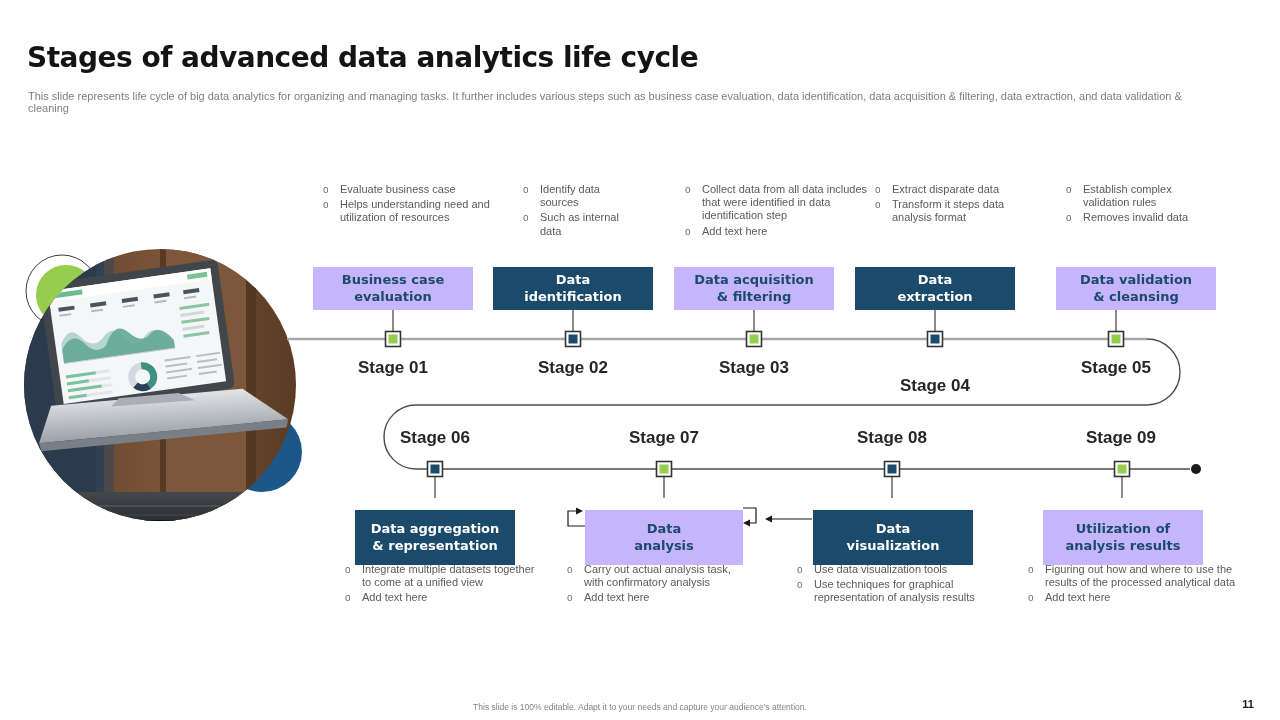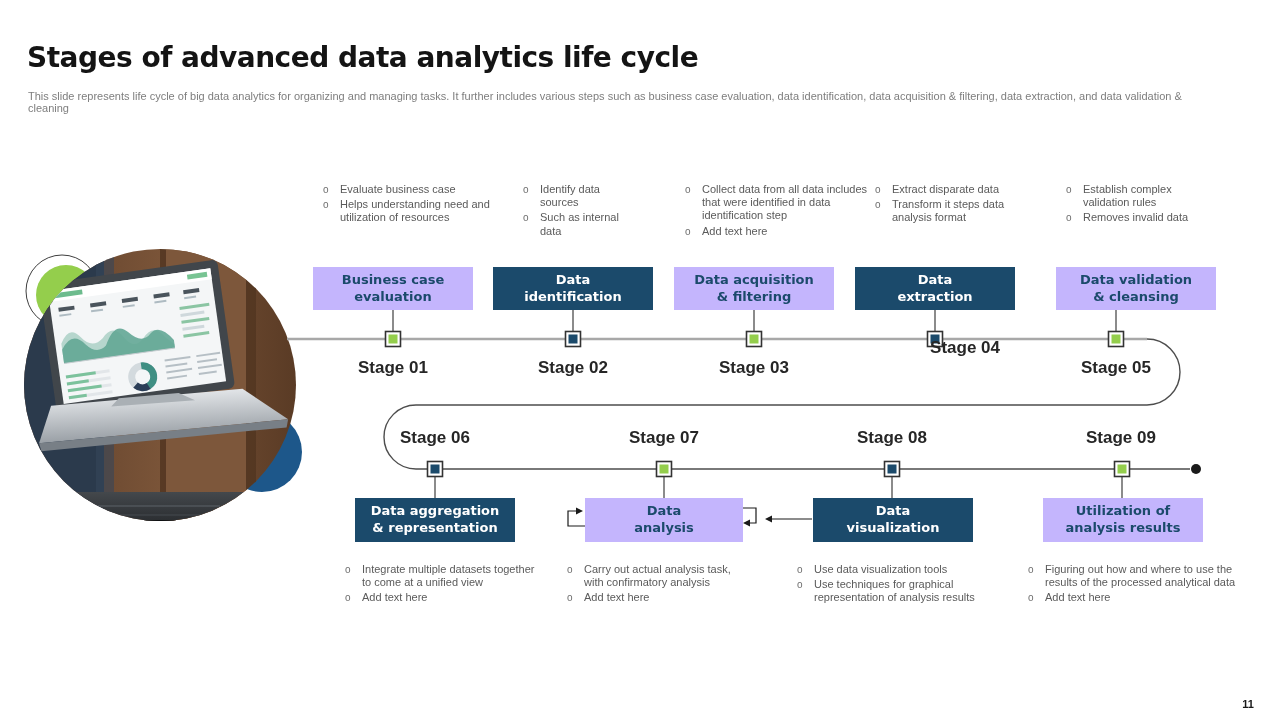"Stage 04" div.stage-label { text-align: right -> none; top: 338px -> 376px }
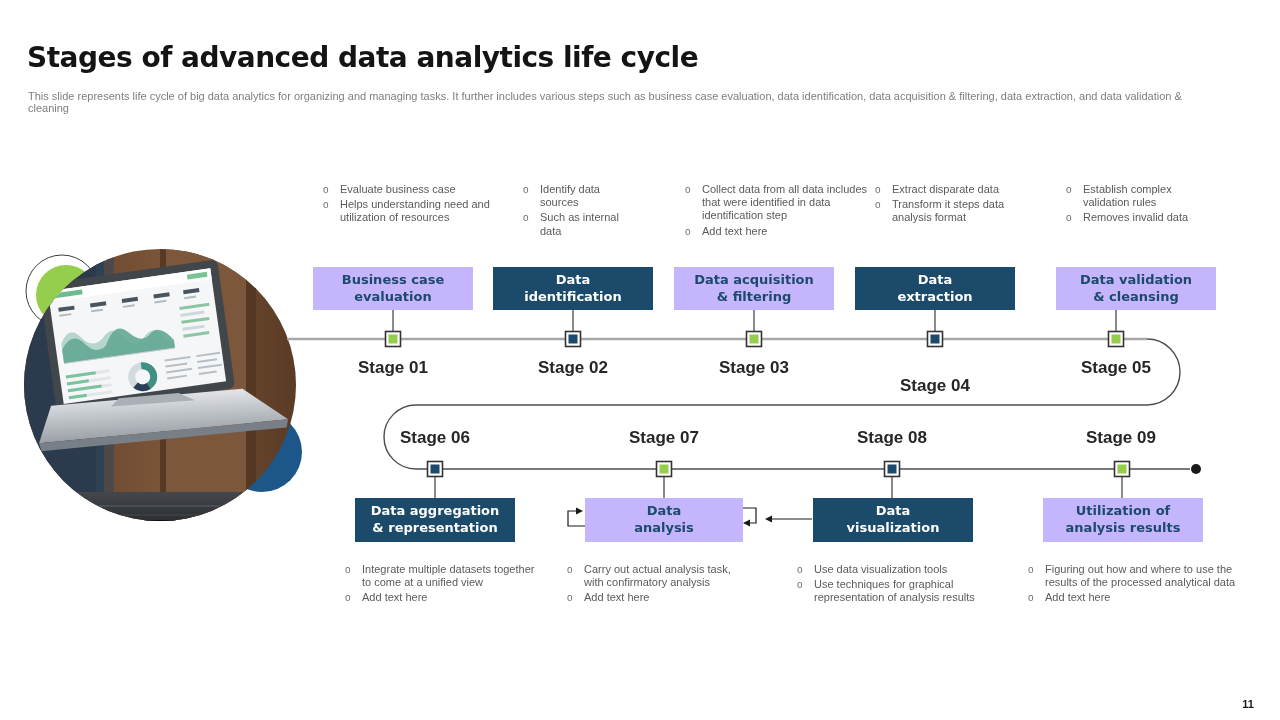"Data aggregation" .box.bottom { height: 44px -> 55px; margin-top: none -> 12px }
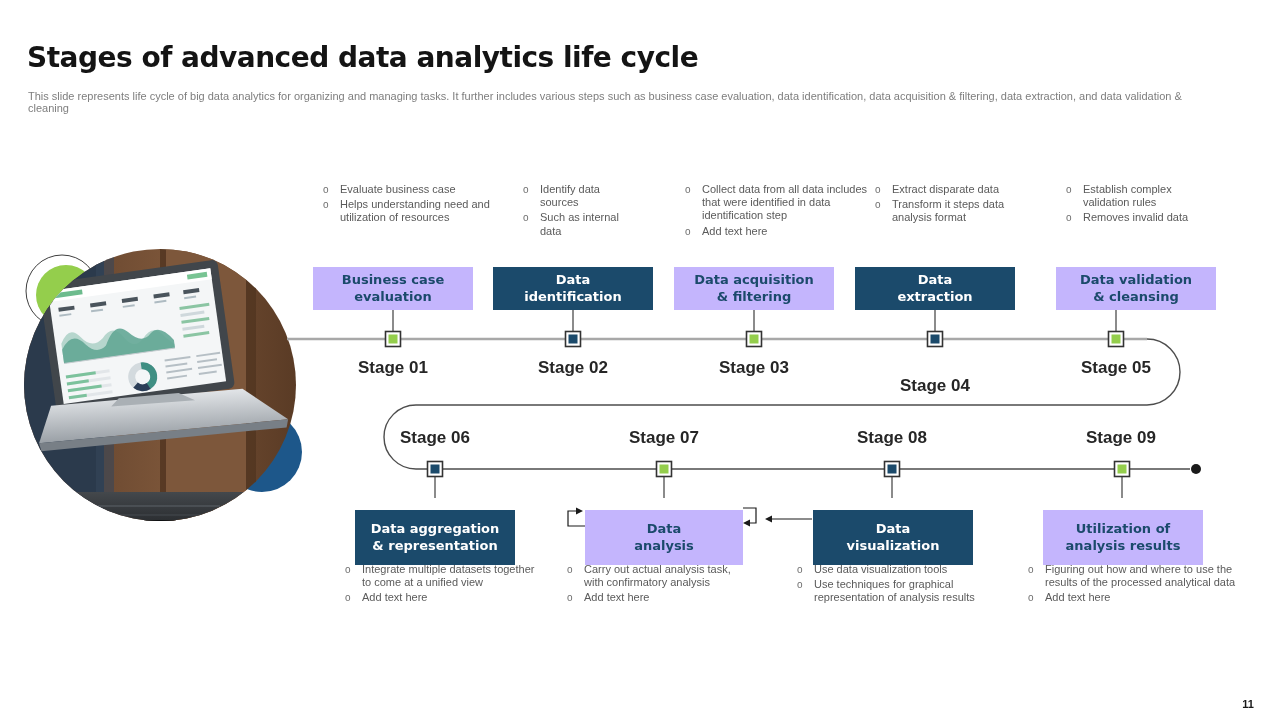"This slide is 100% editable." div.footer { html: none -> <div>This slide is 100% editable. Adapt it to your needs and capture your audience's attention.</div> }
